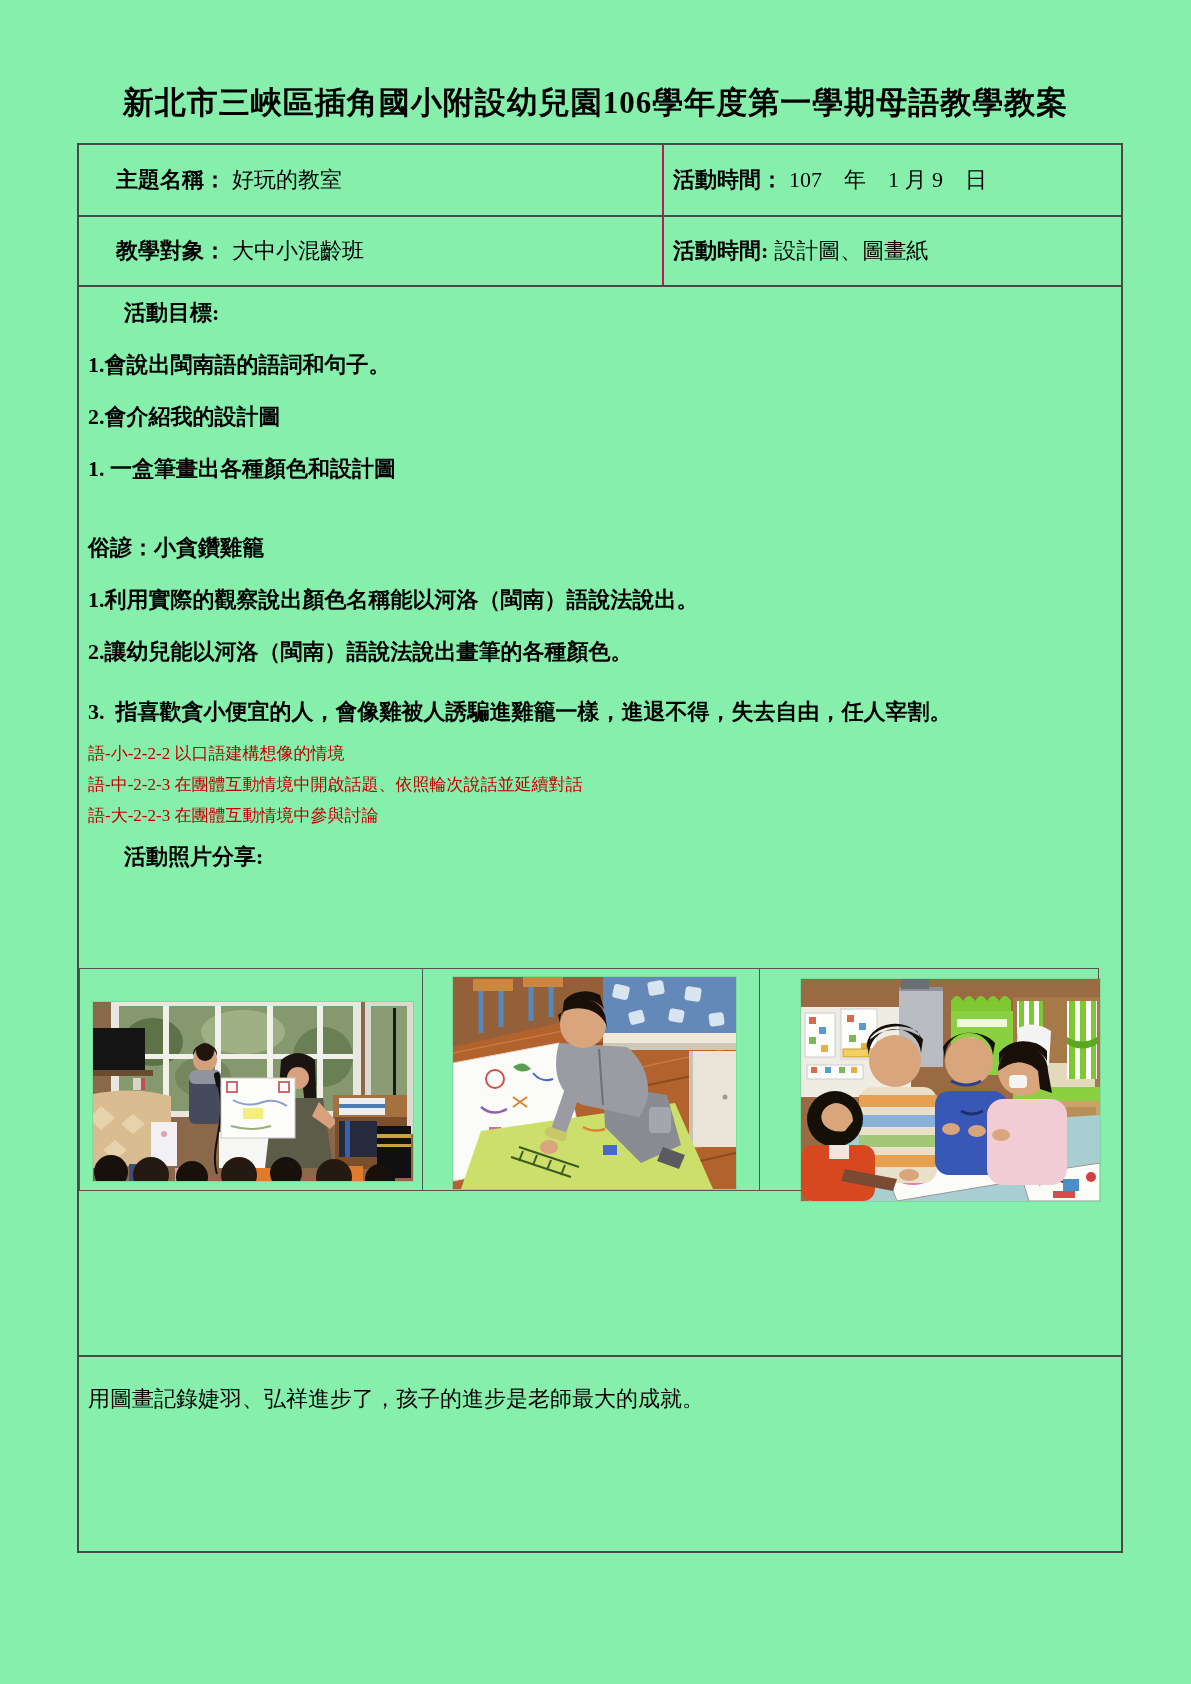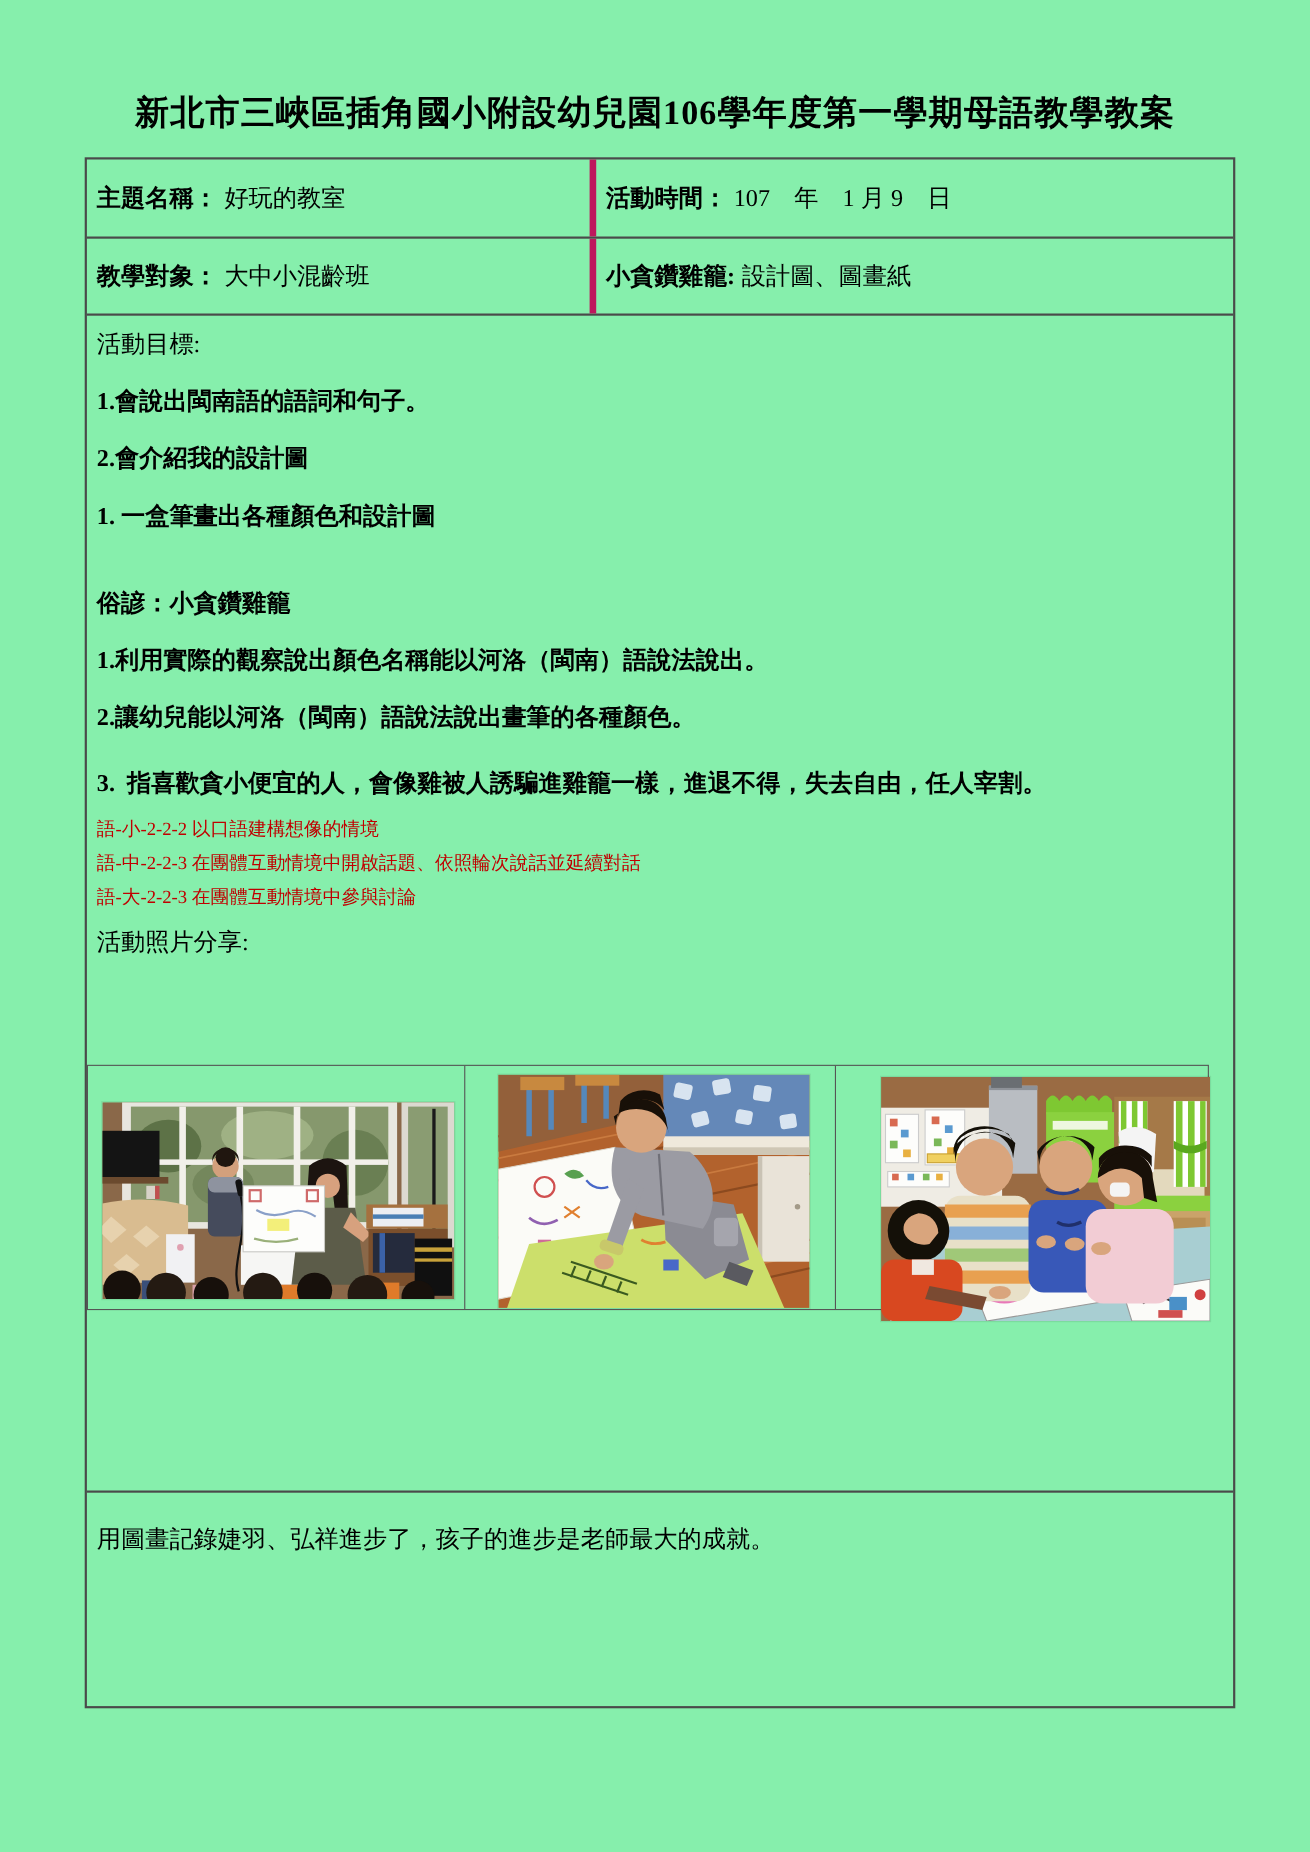"主題名稱：" .cell.left { border-right: 6px solid #be185d -> 2px solid #be185d; margin-left: none -> 28px; width: 463px -> 557px }
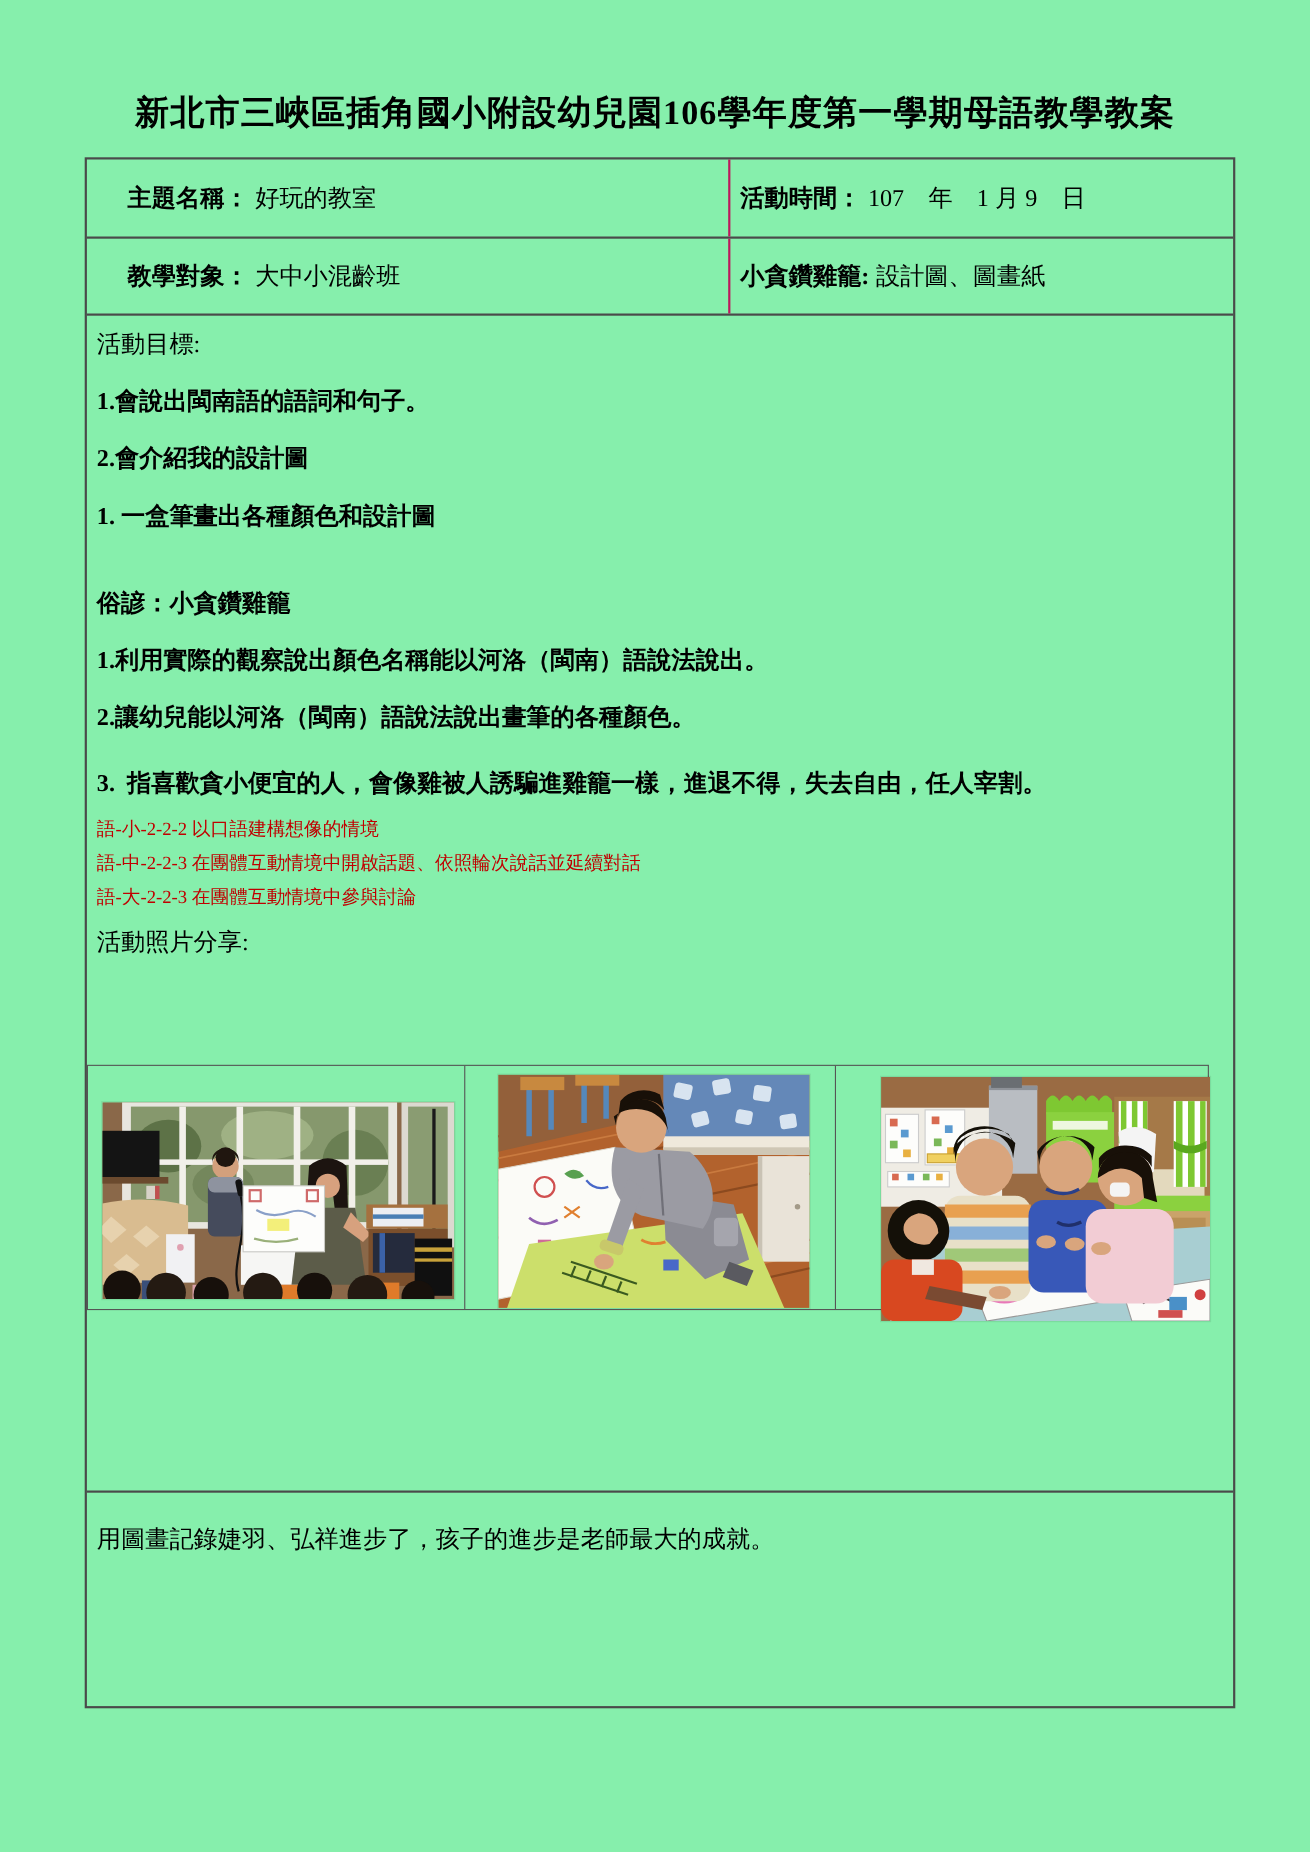"小貪鑽雞籠:" span.lbl { text: 小貪鑽雞籠 -> 活動時間 }
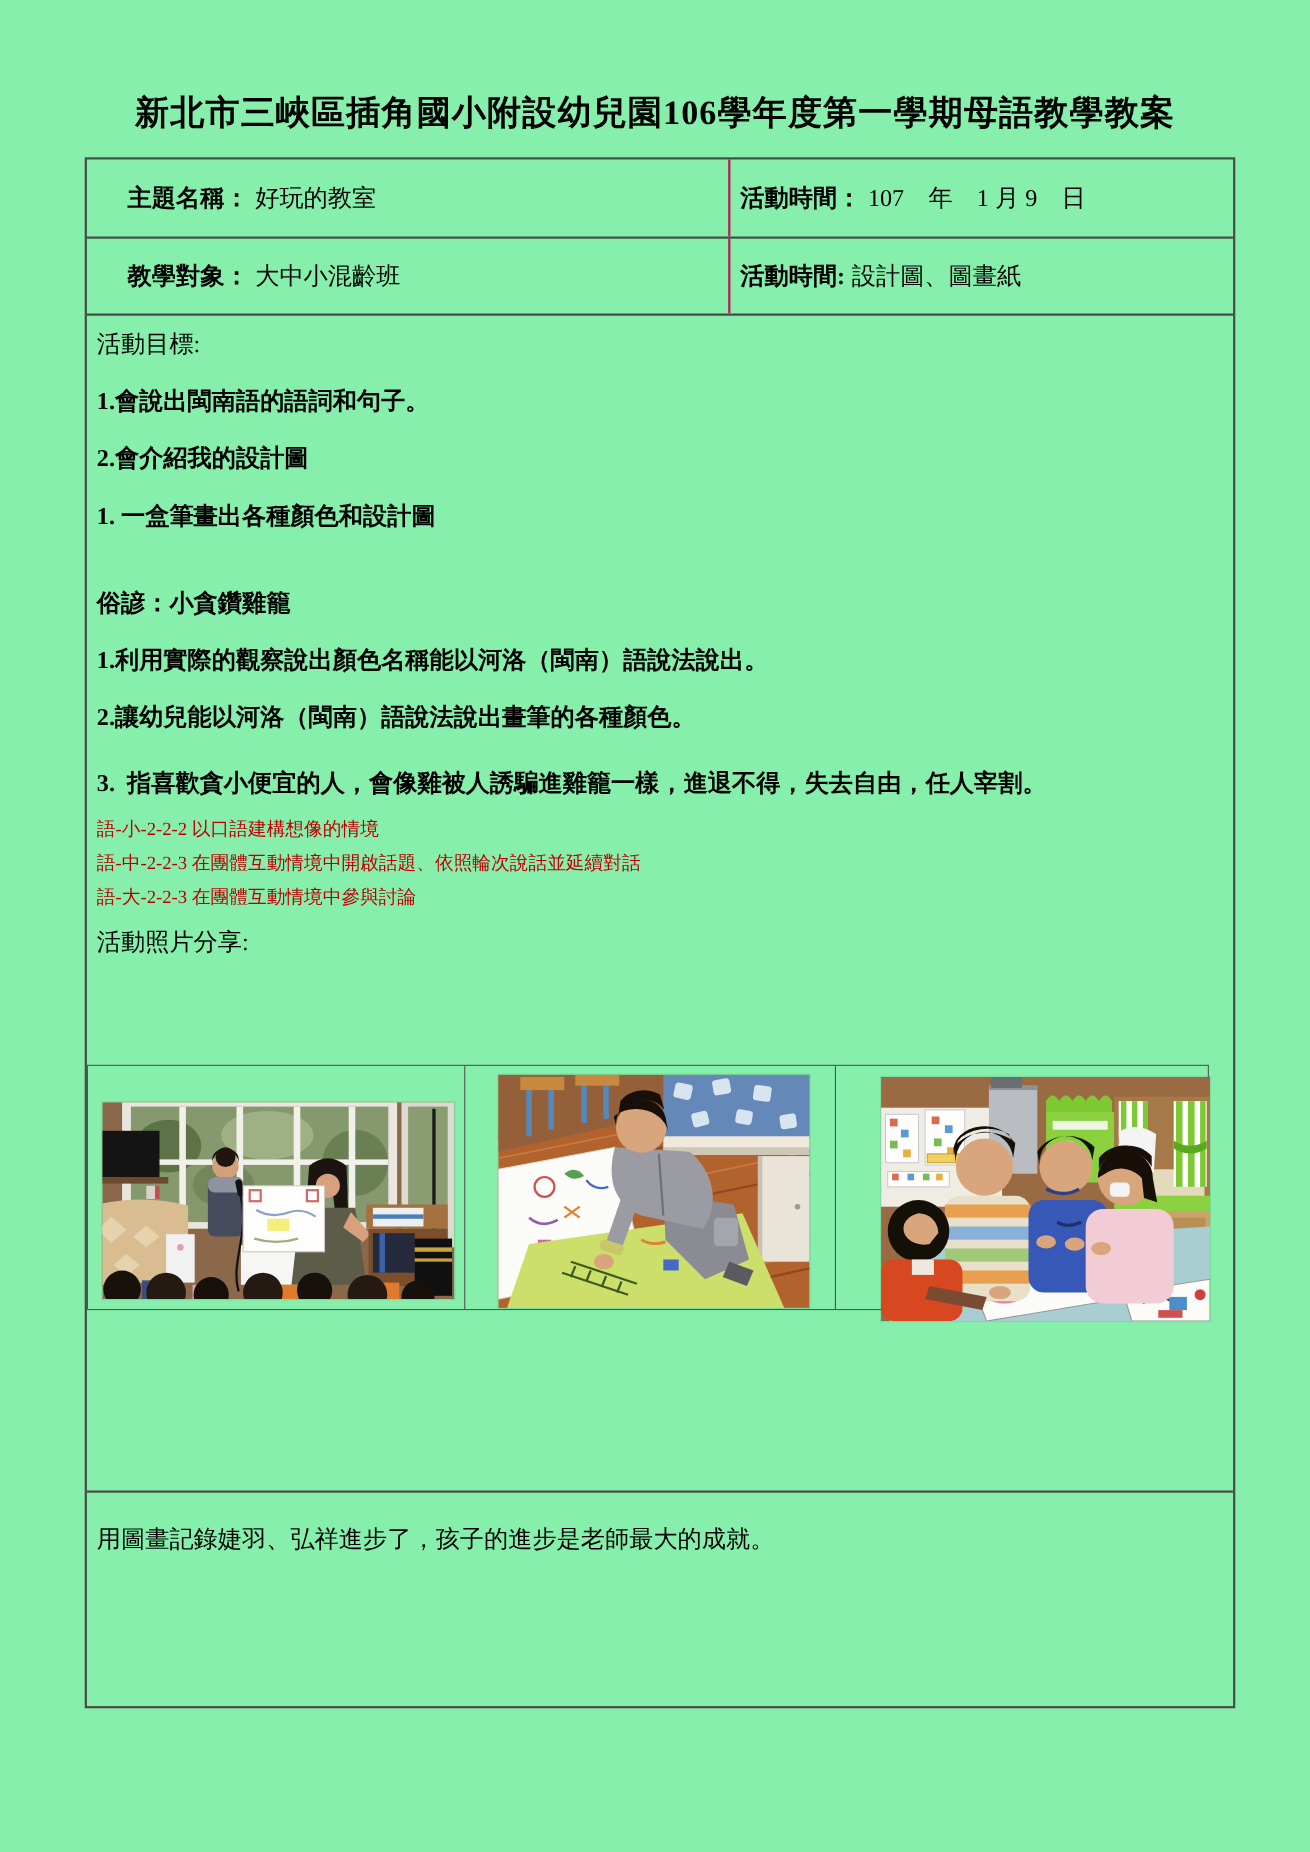"活動目標:" .p.bold { font-weight: normal -> bold; margin-left: none -> 36px }
